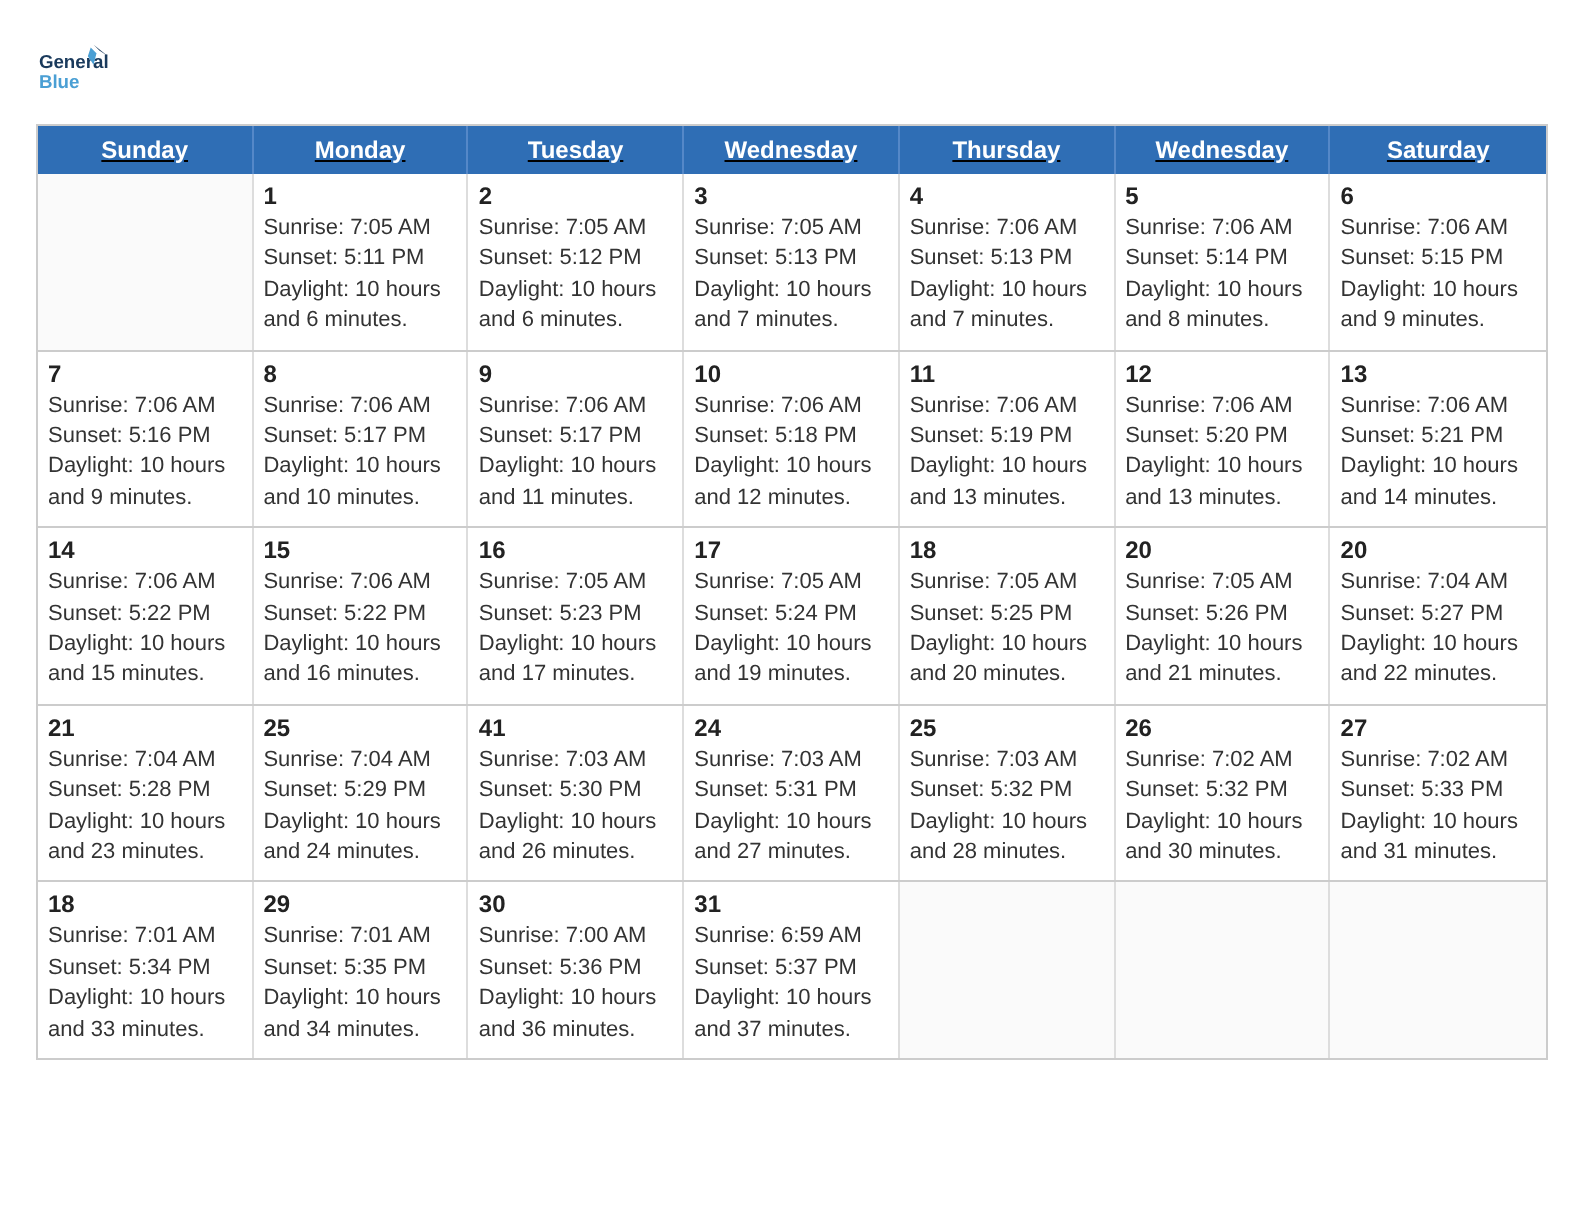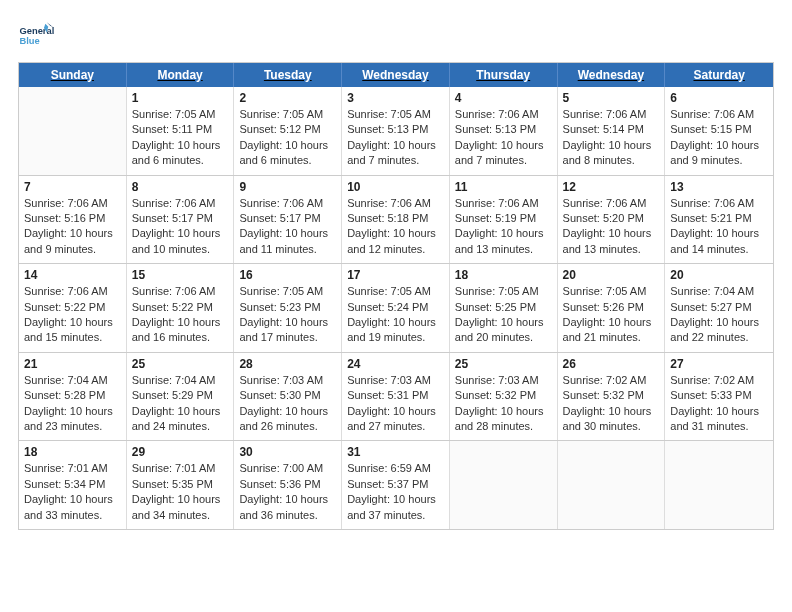"28" span.day-num { text: 28 -> 41 }
